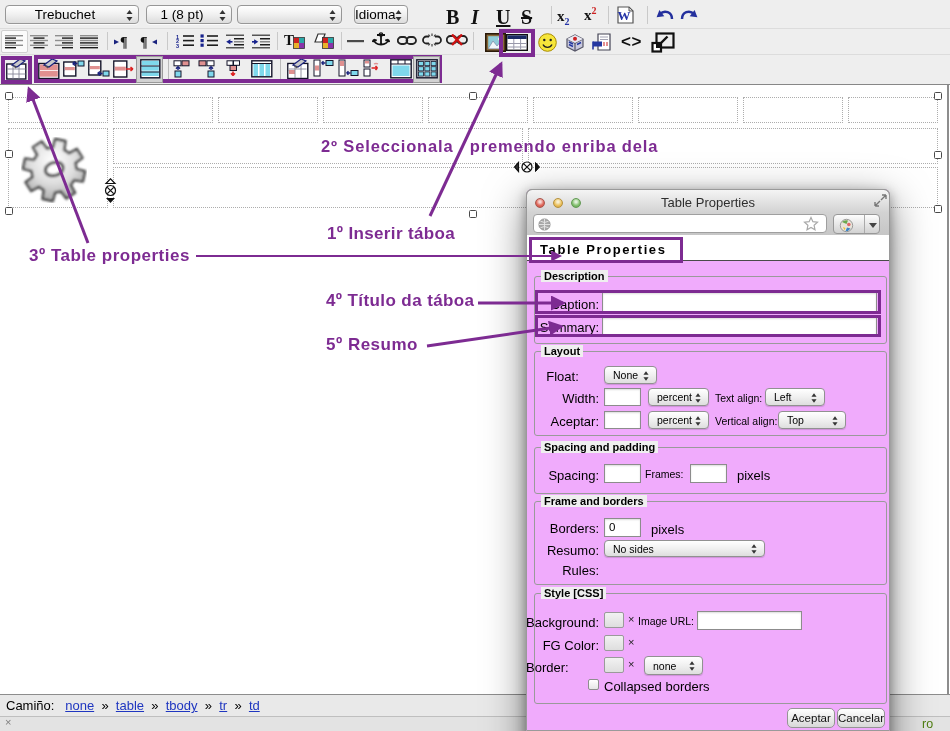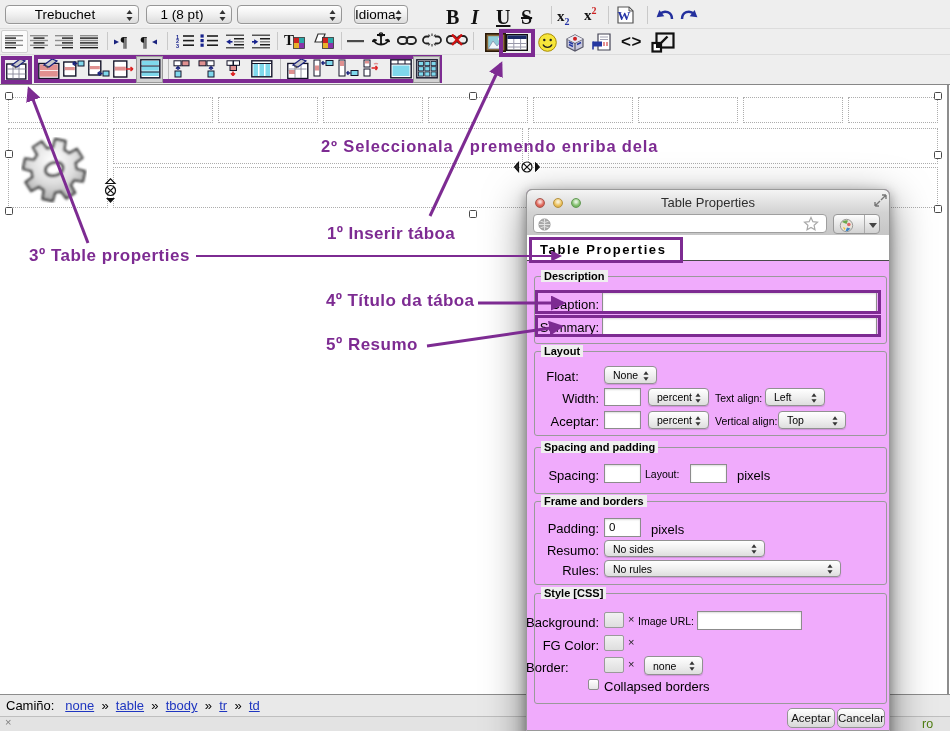"Layout:" div.lbl { text: Layout -> Frames }
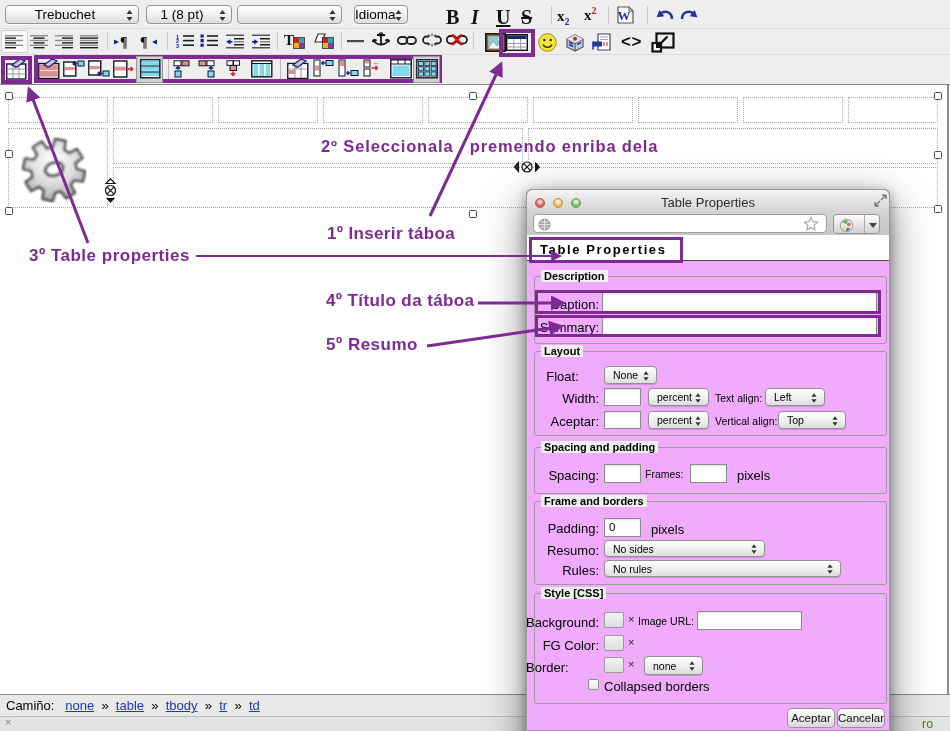"Padding:" div.lbl { text: Padding -> Borders }
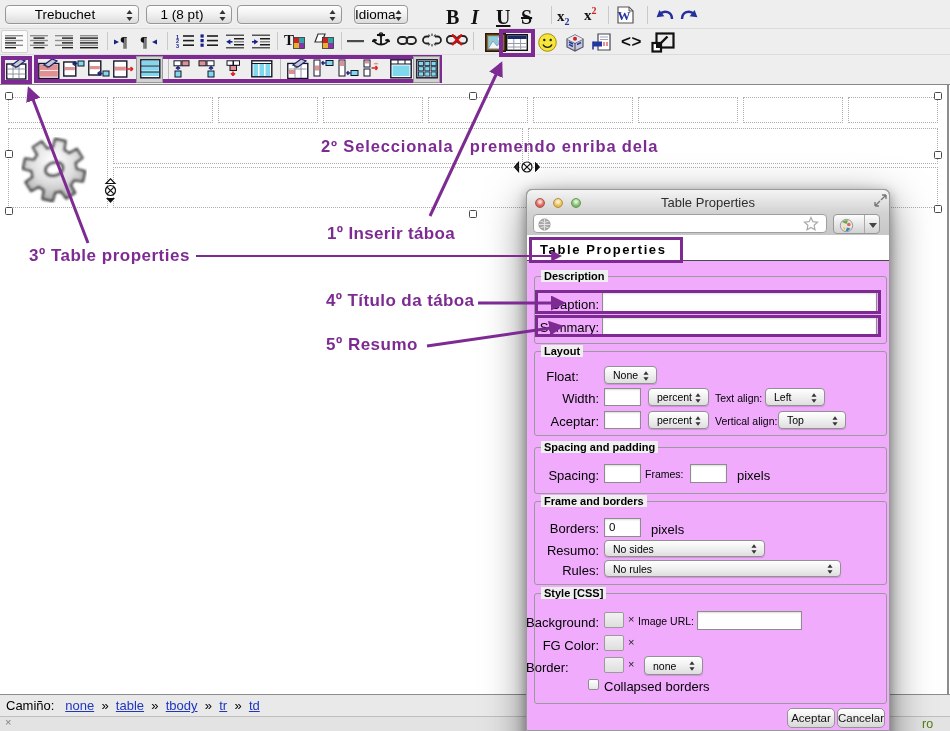"No rules" div.dd { html: <div> <span>No rules</span> <svg> <path></path> <path></path> </svg> </div> -> none }
